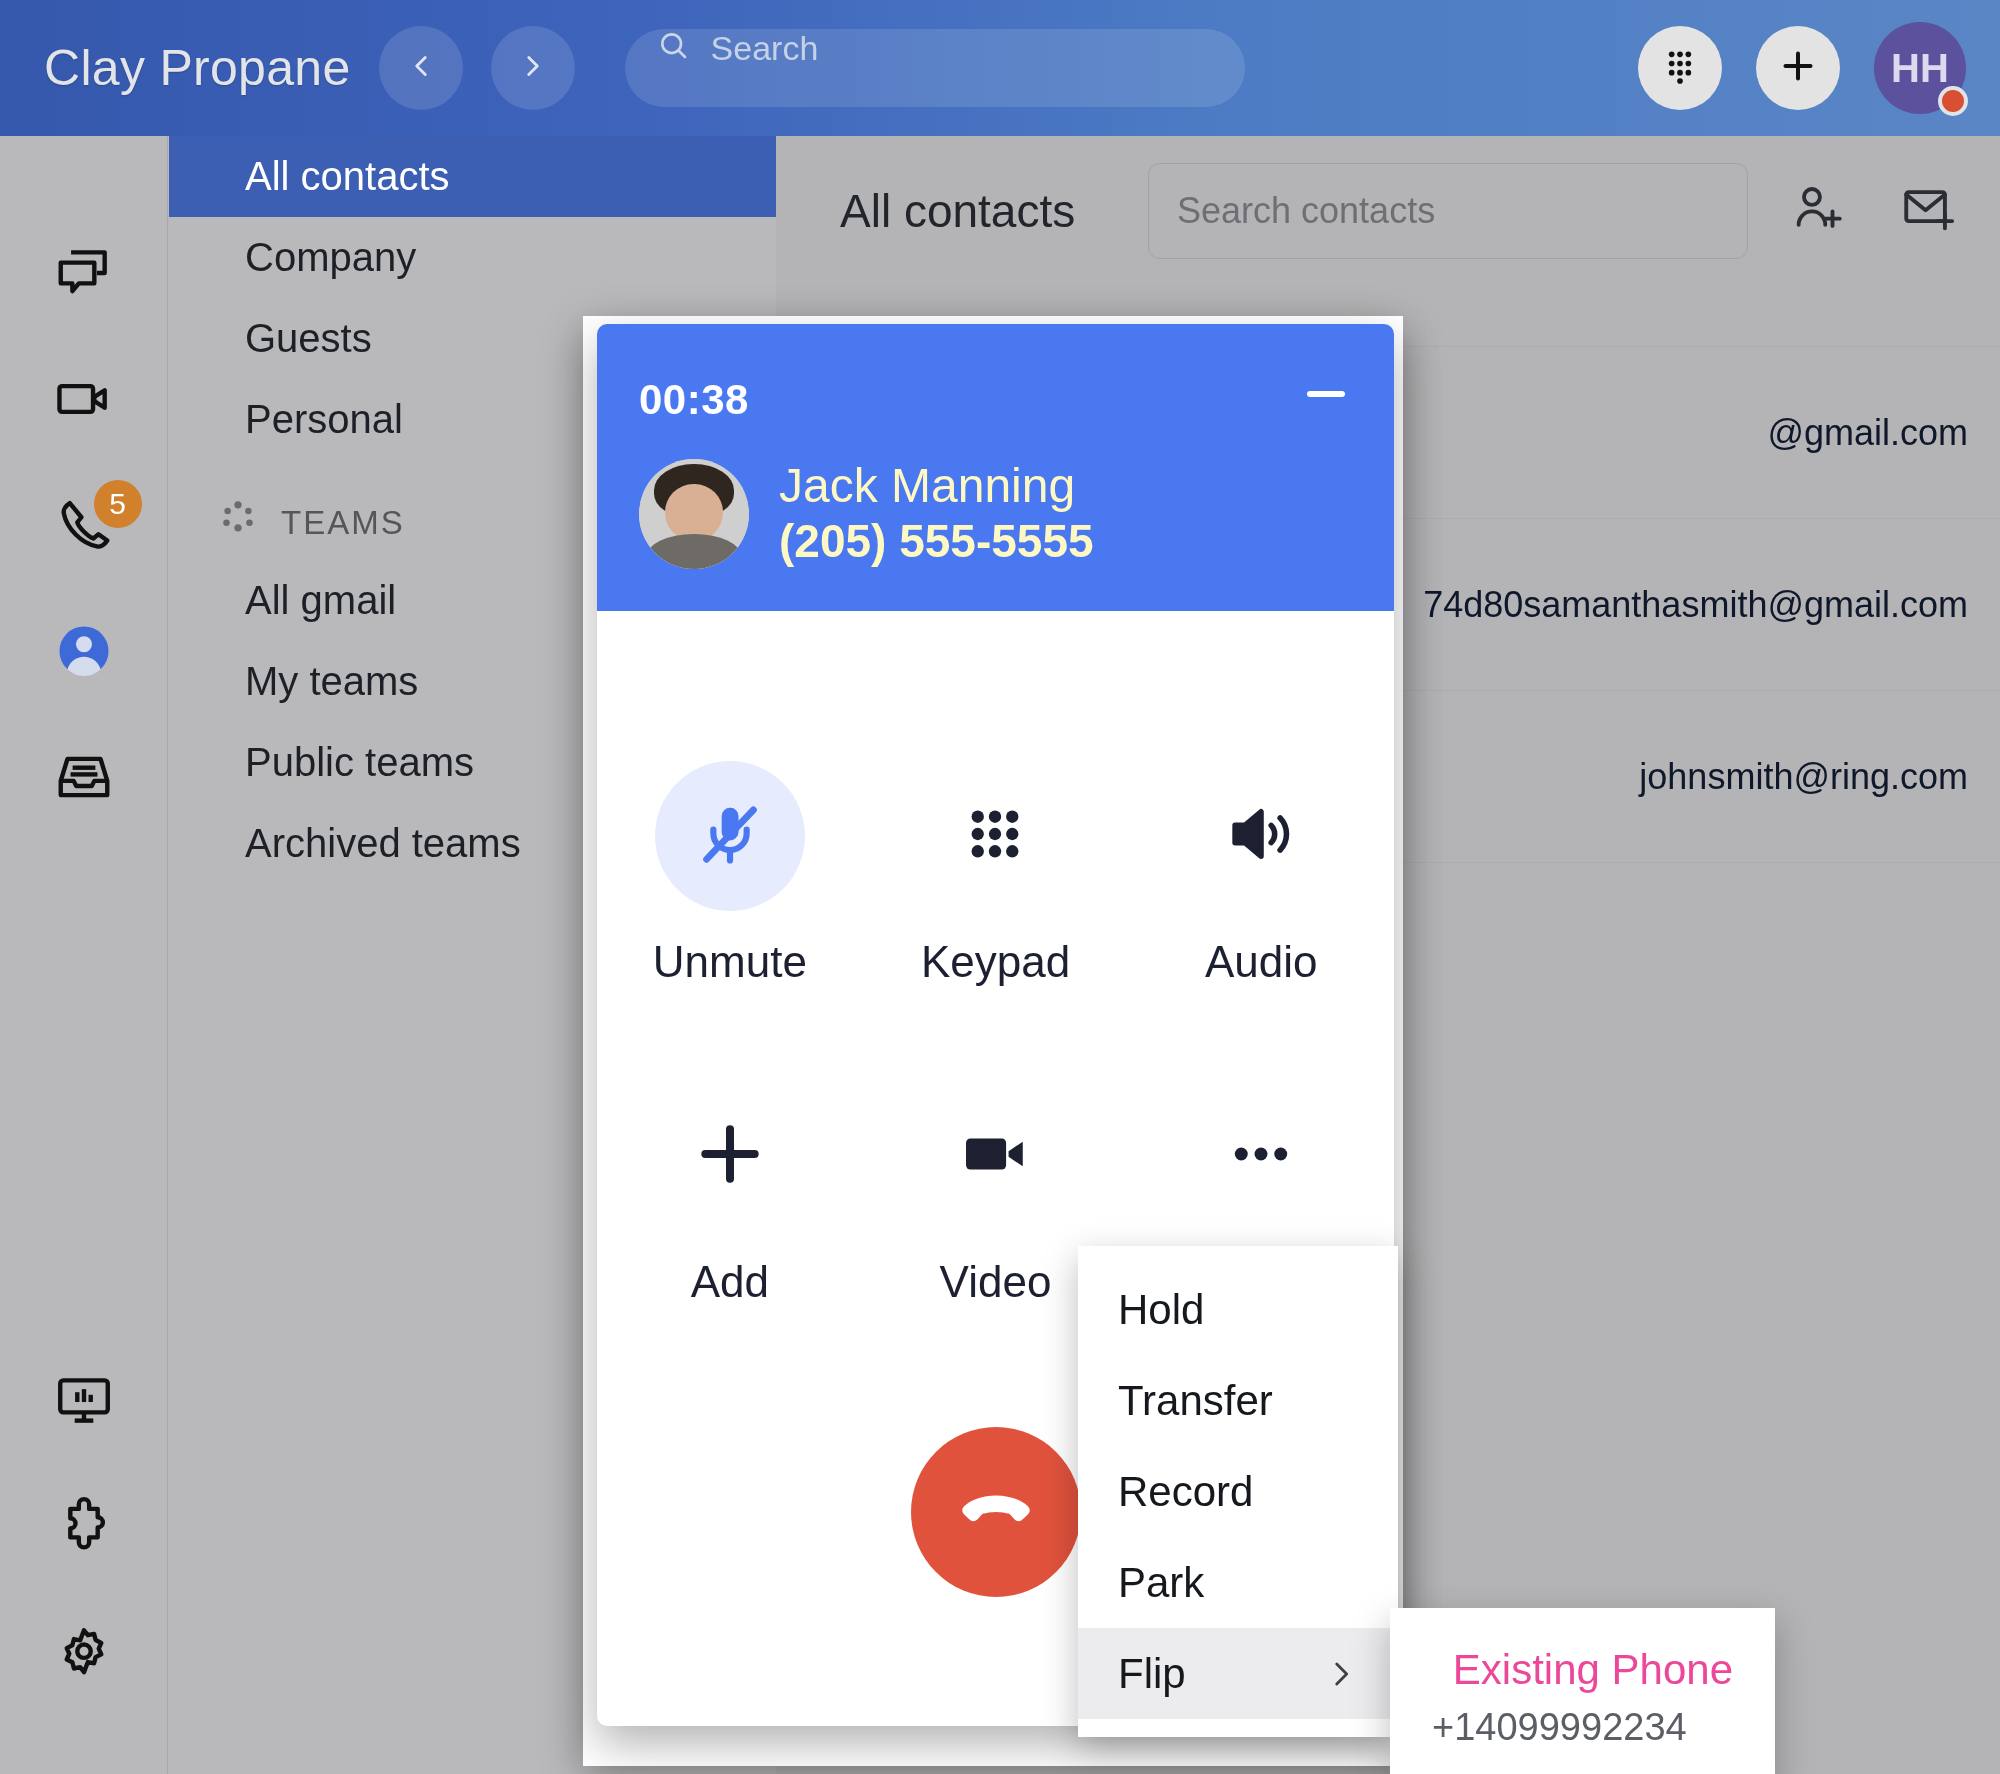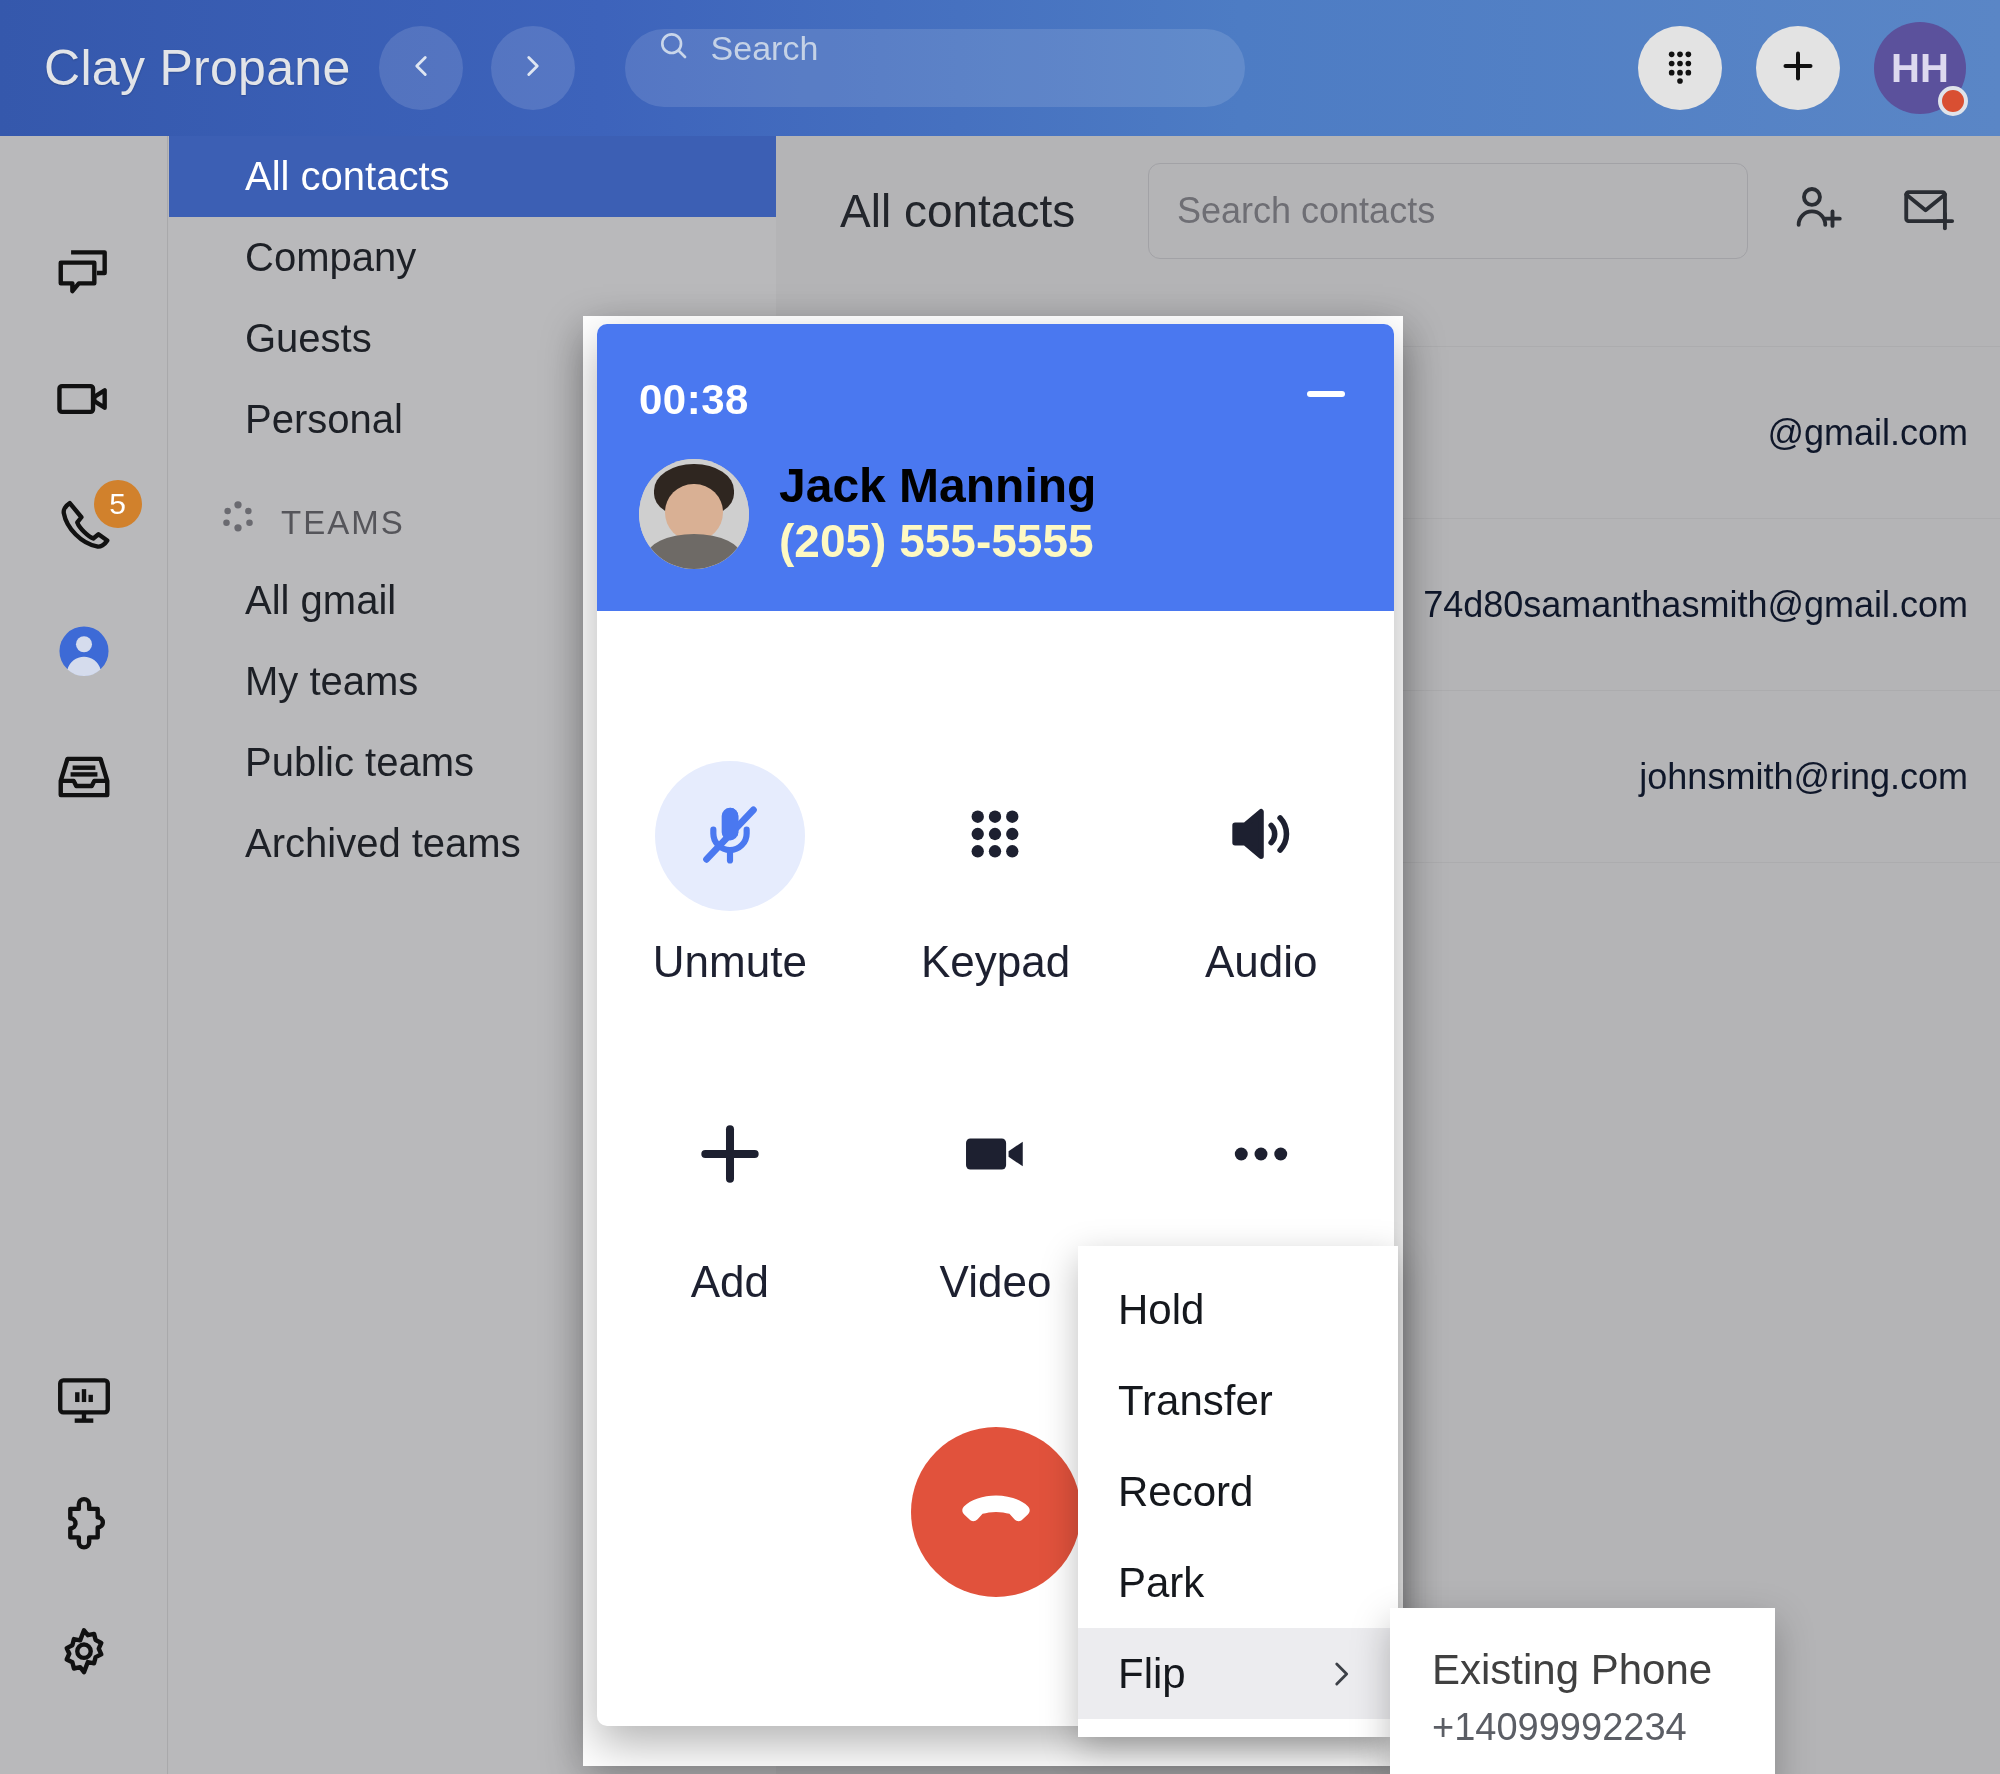"Jack Manning" .callee-name { color: #000000 -> #fef9c3; font-weight: 700 -> 400 }
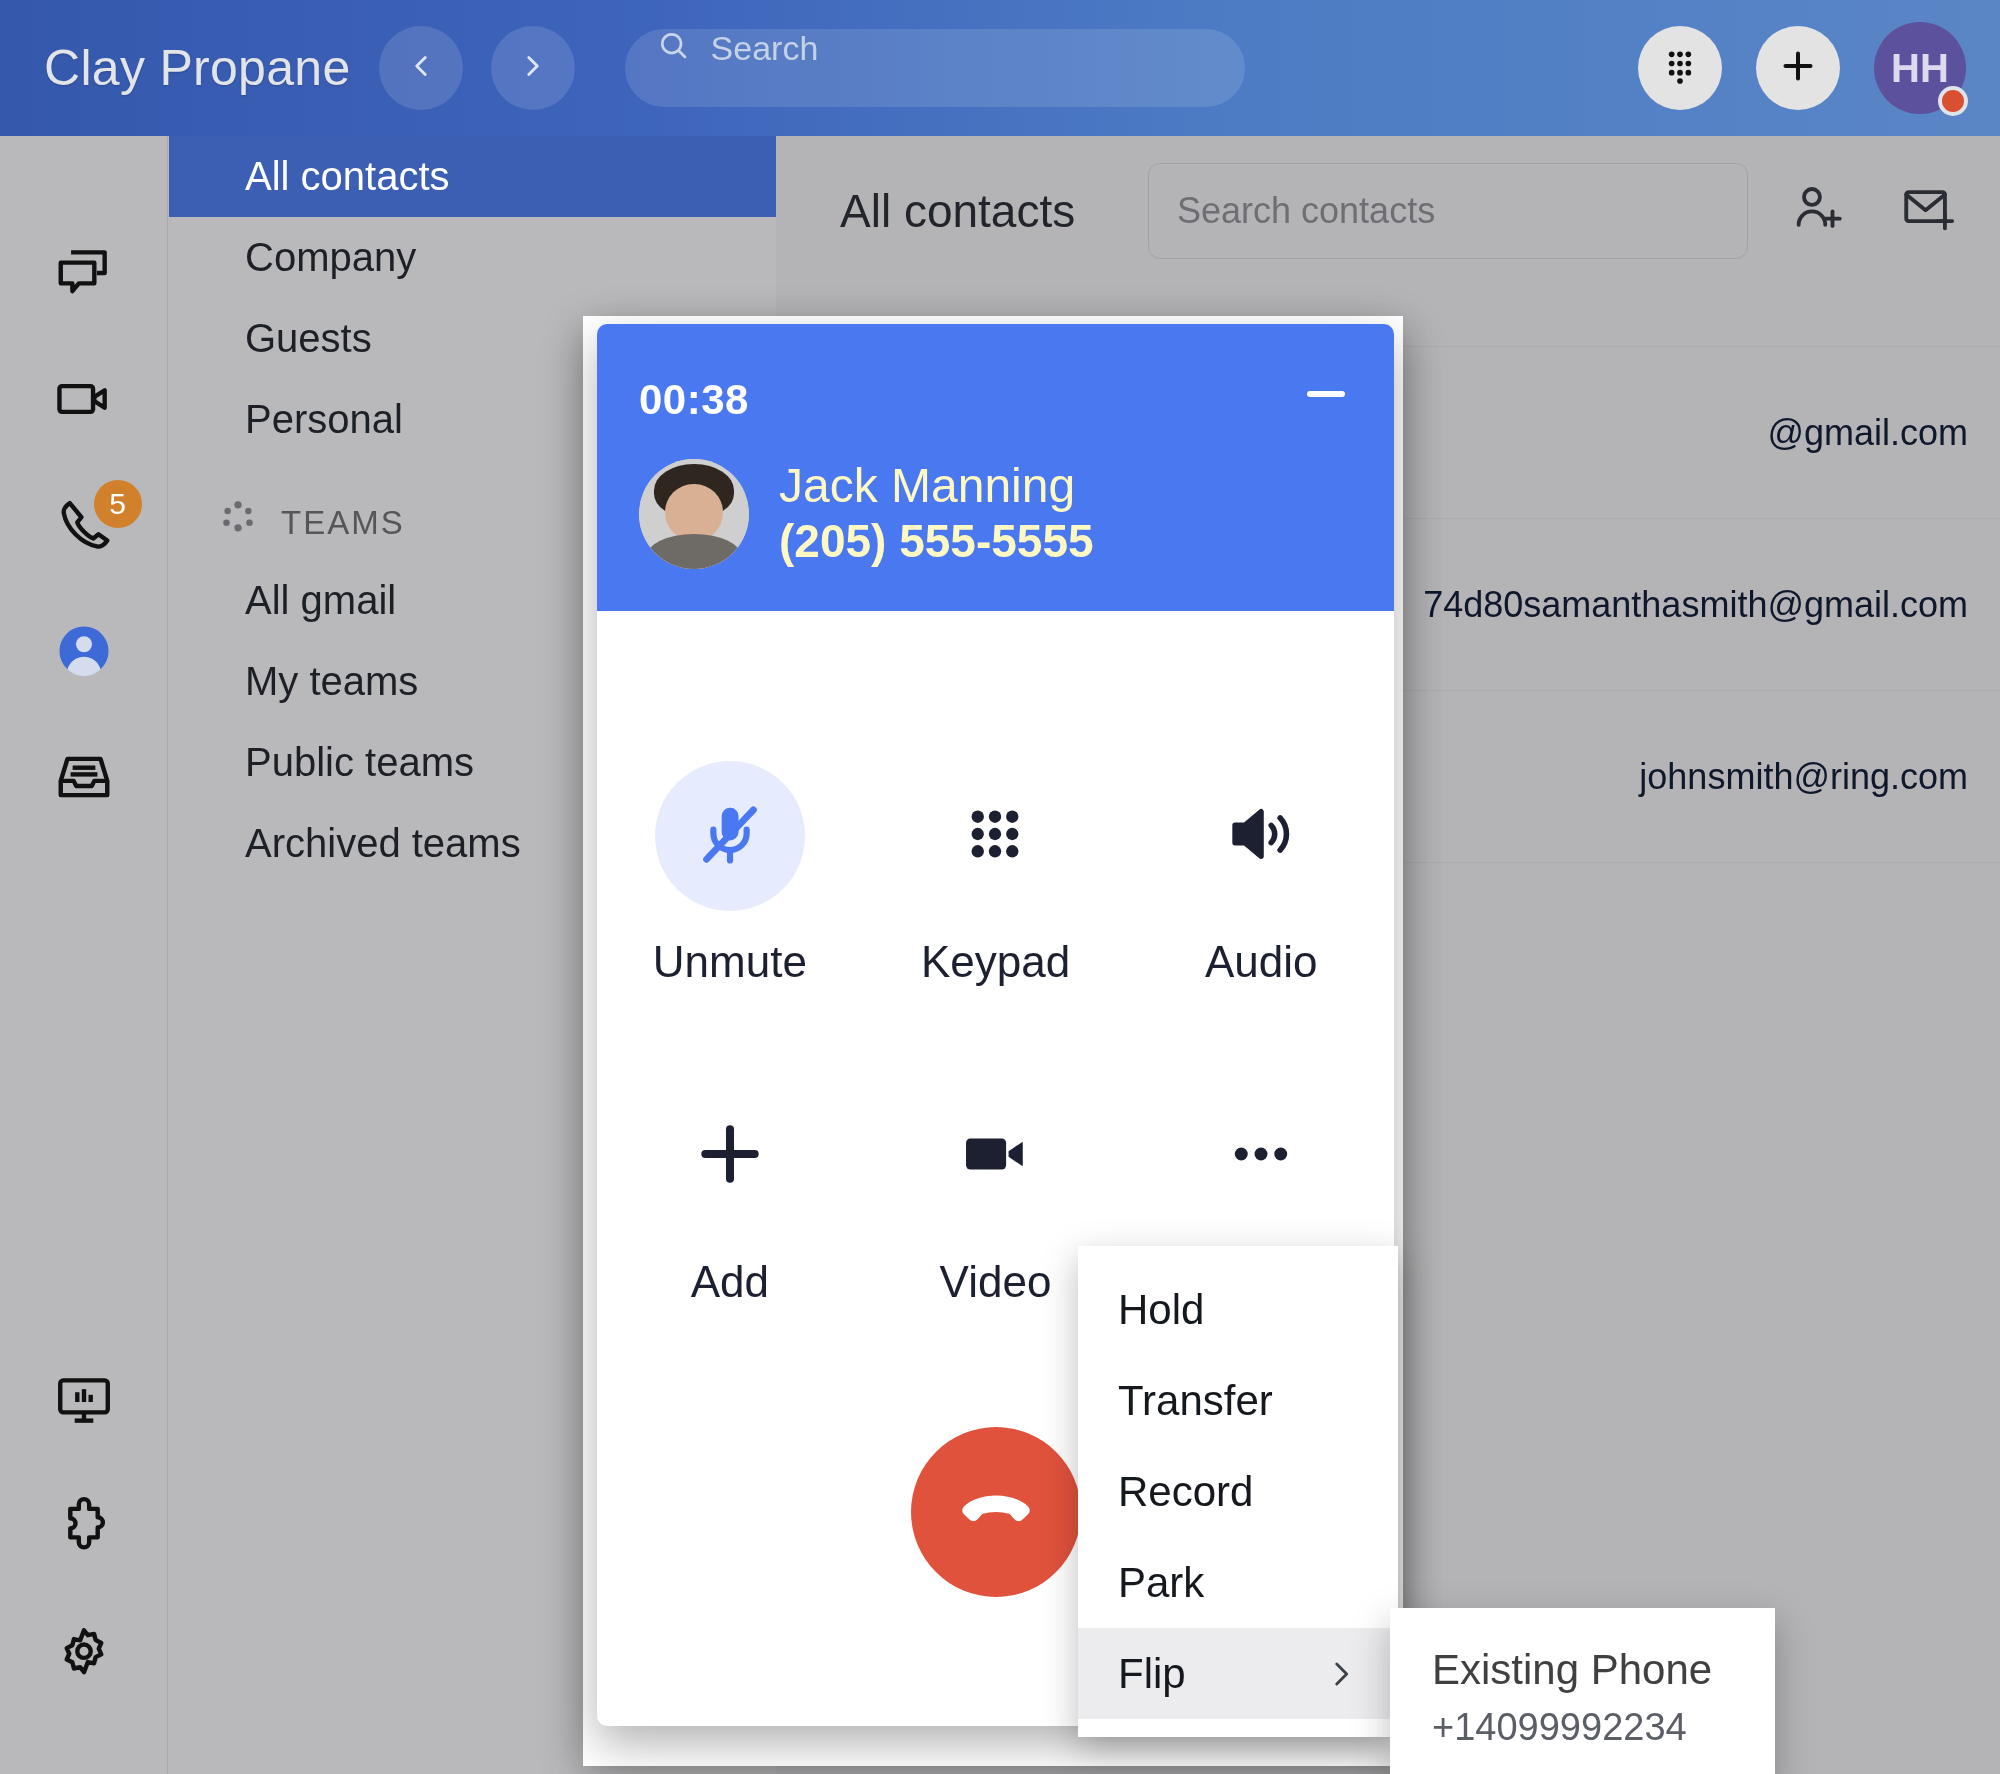"Existing Phone" .sub-title { color: #404040 -> #ec4899; text-align: none -> right }
